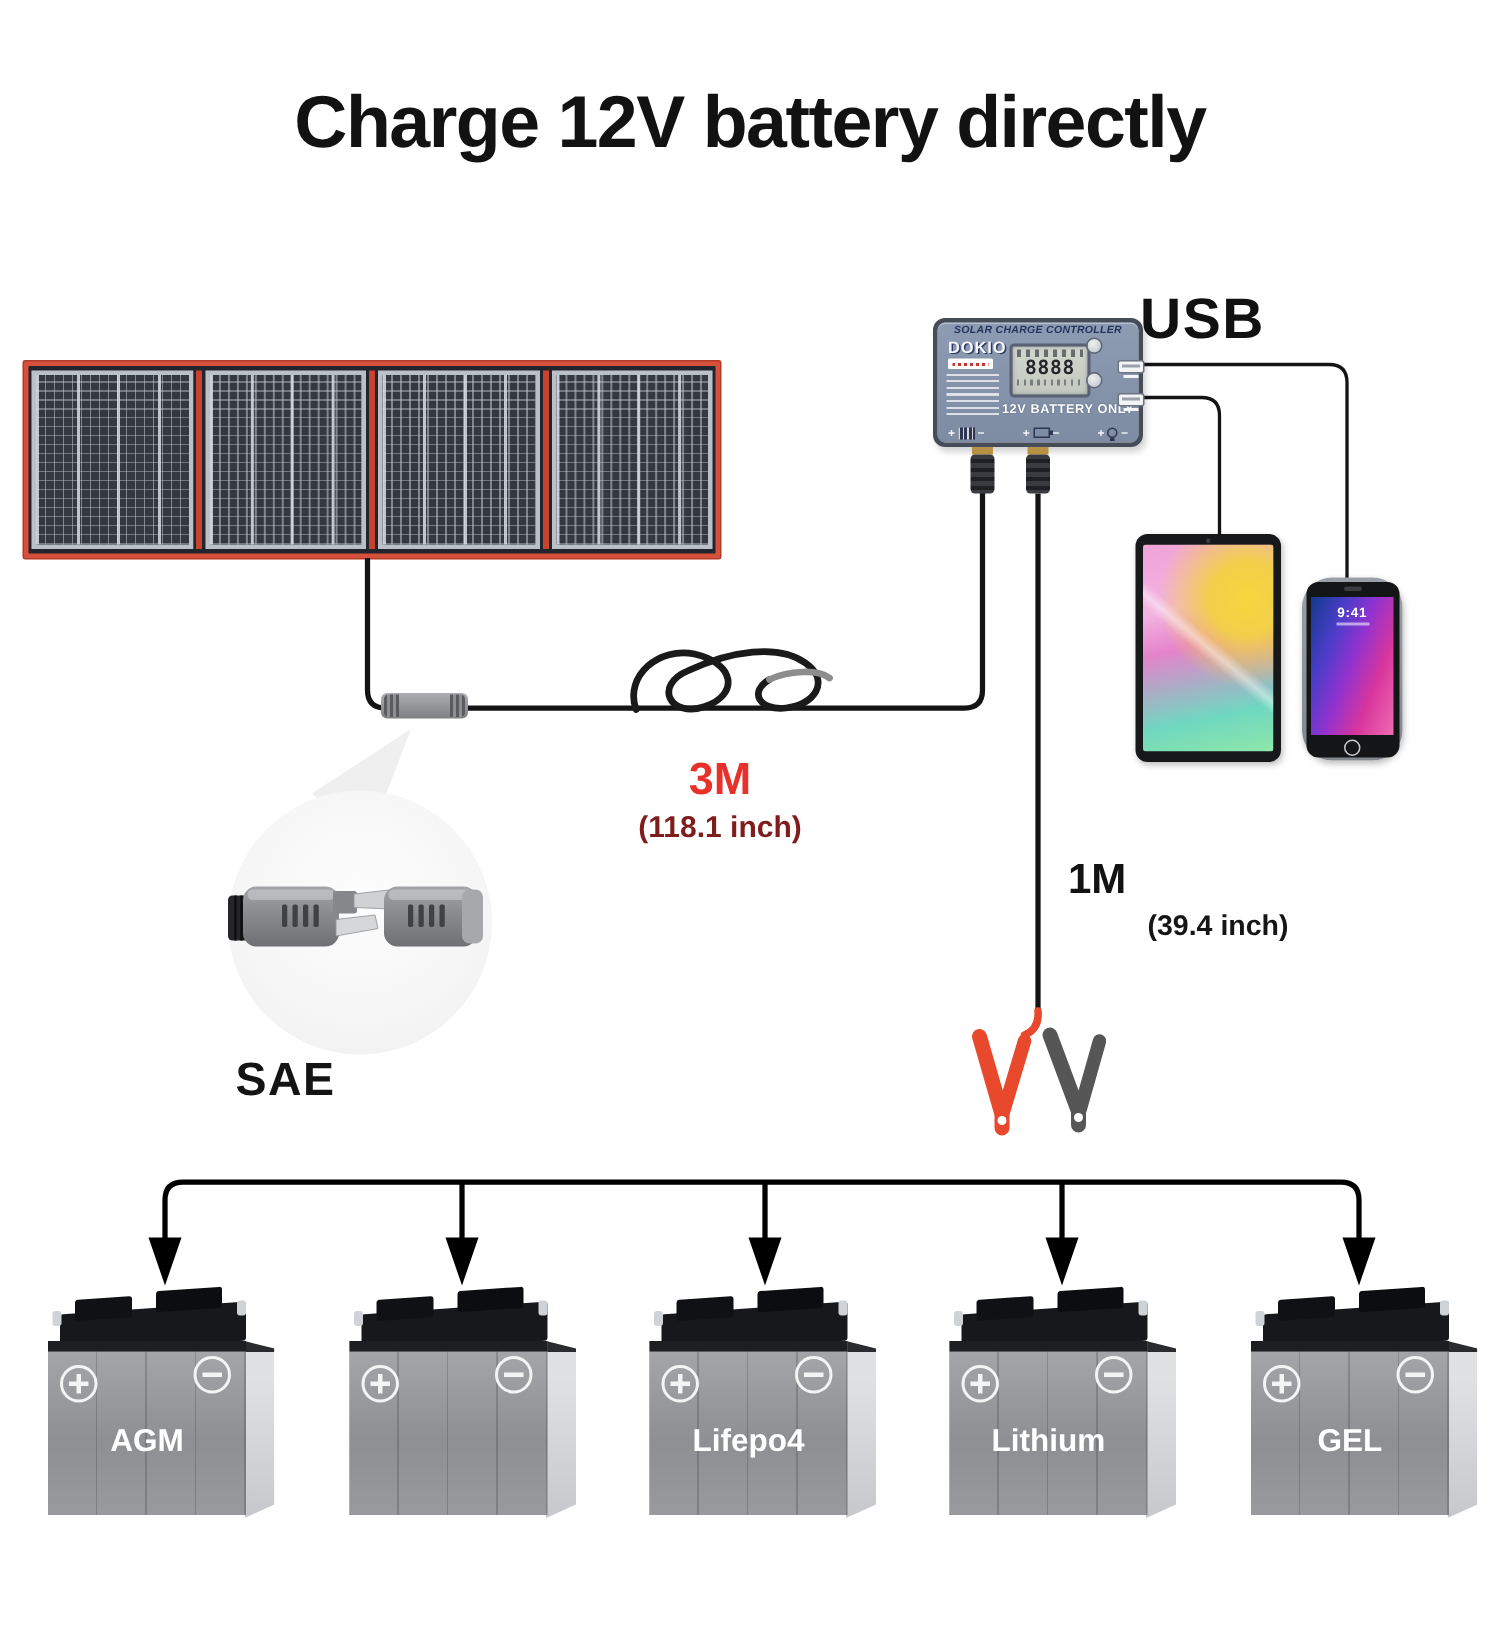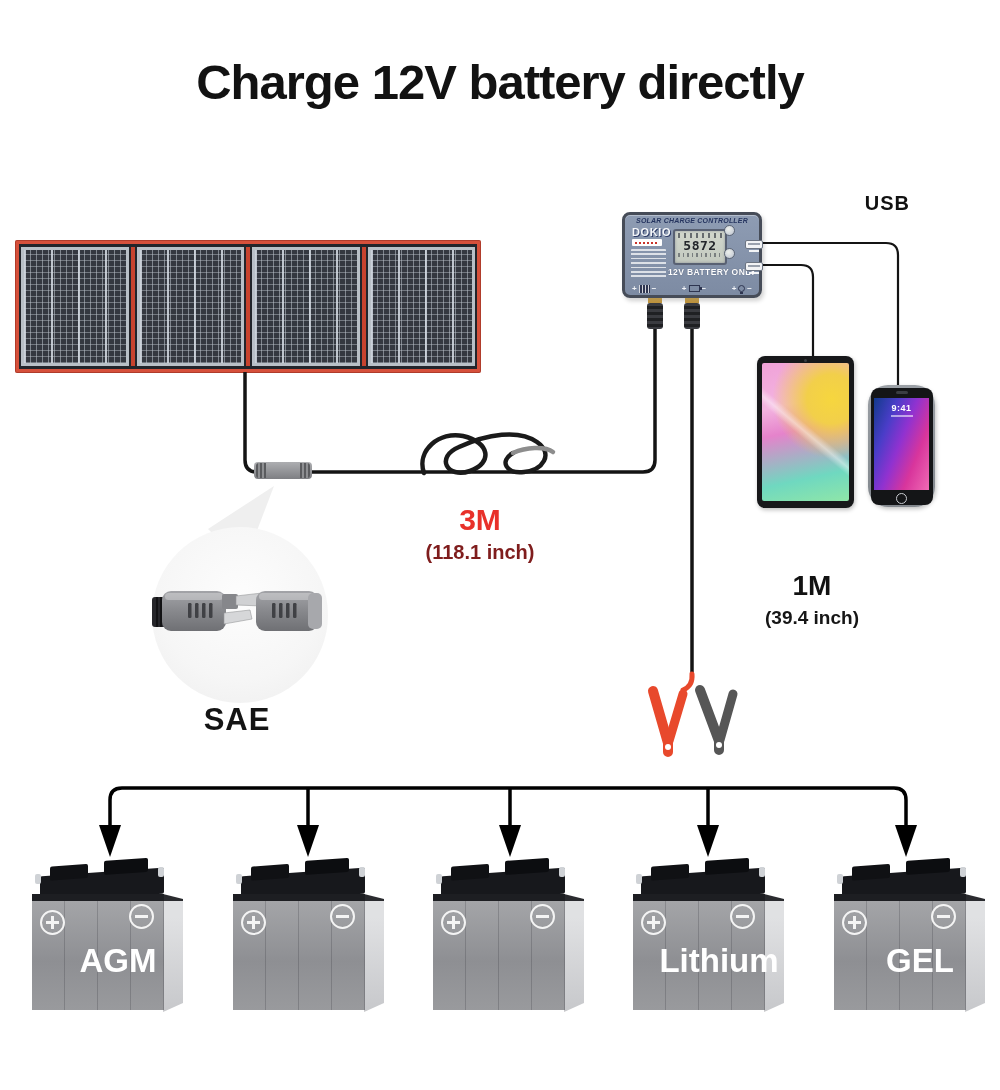"USB" .usb-label { font-size: 20px -> 38px; text-align: right -> left }
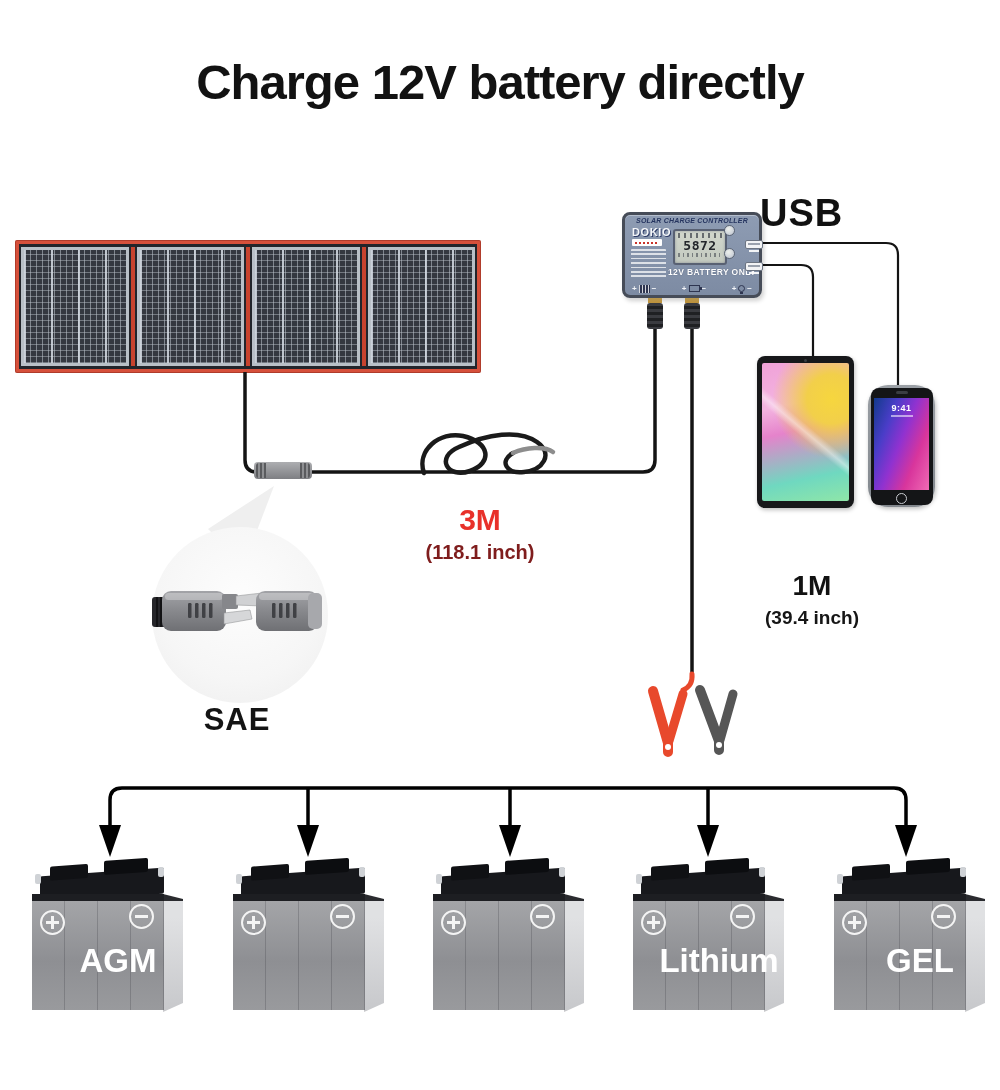"5872" div.lcd-digits { text: 5872 -> 8888 }
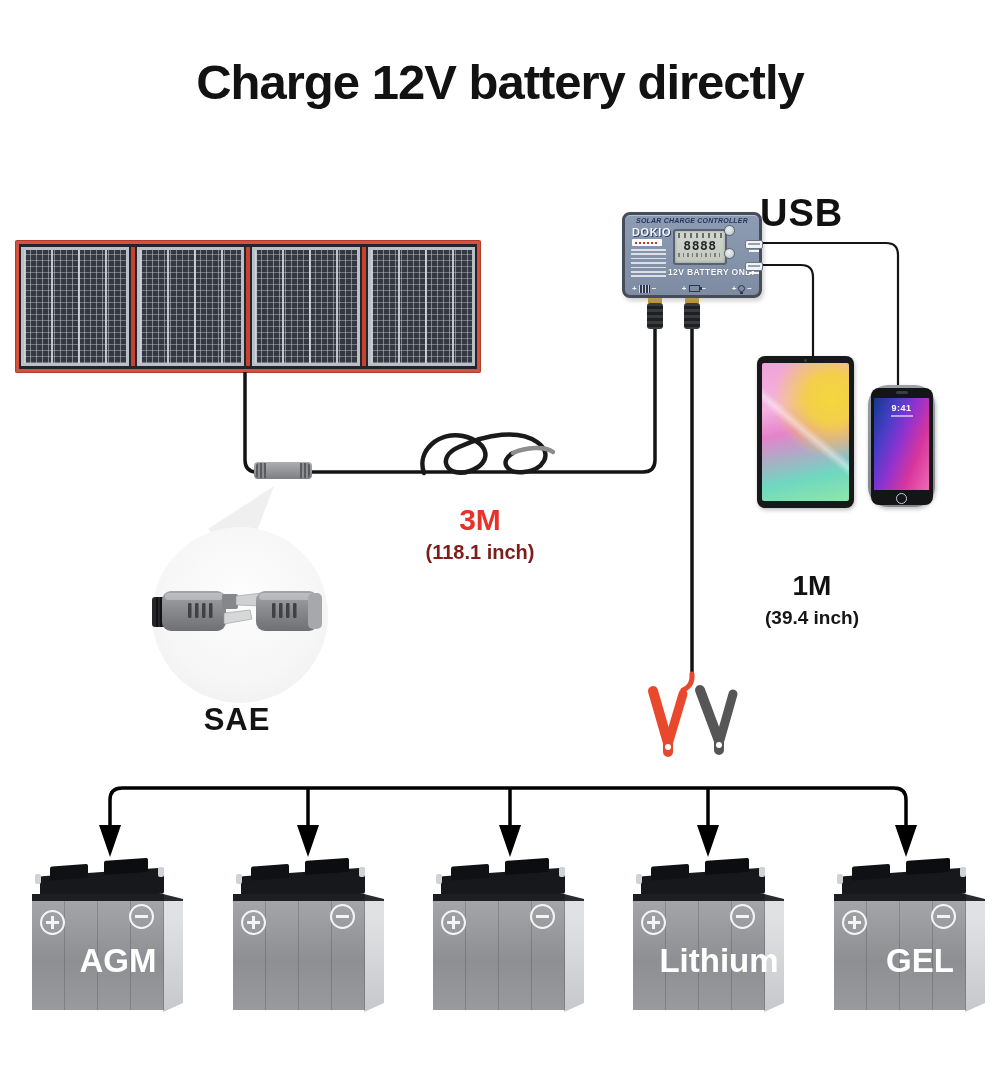"1M" .len-1m { text-align: center -> none }
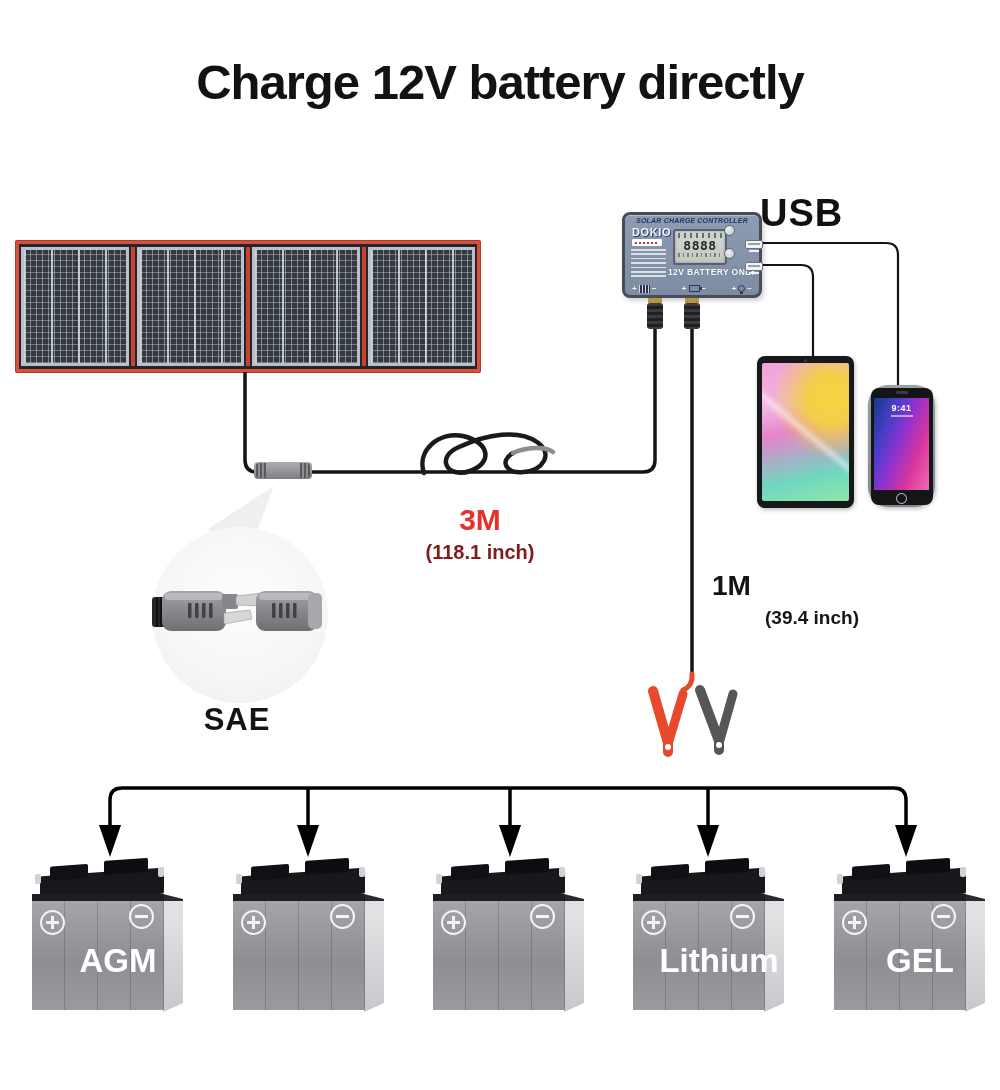"SAE" .sae-label { text-align: center -> left }
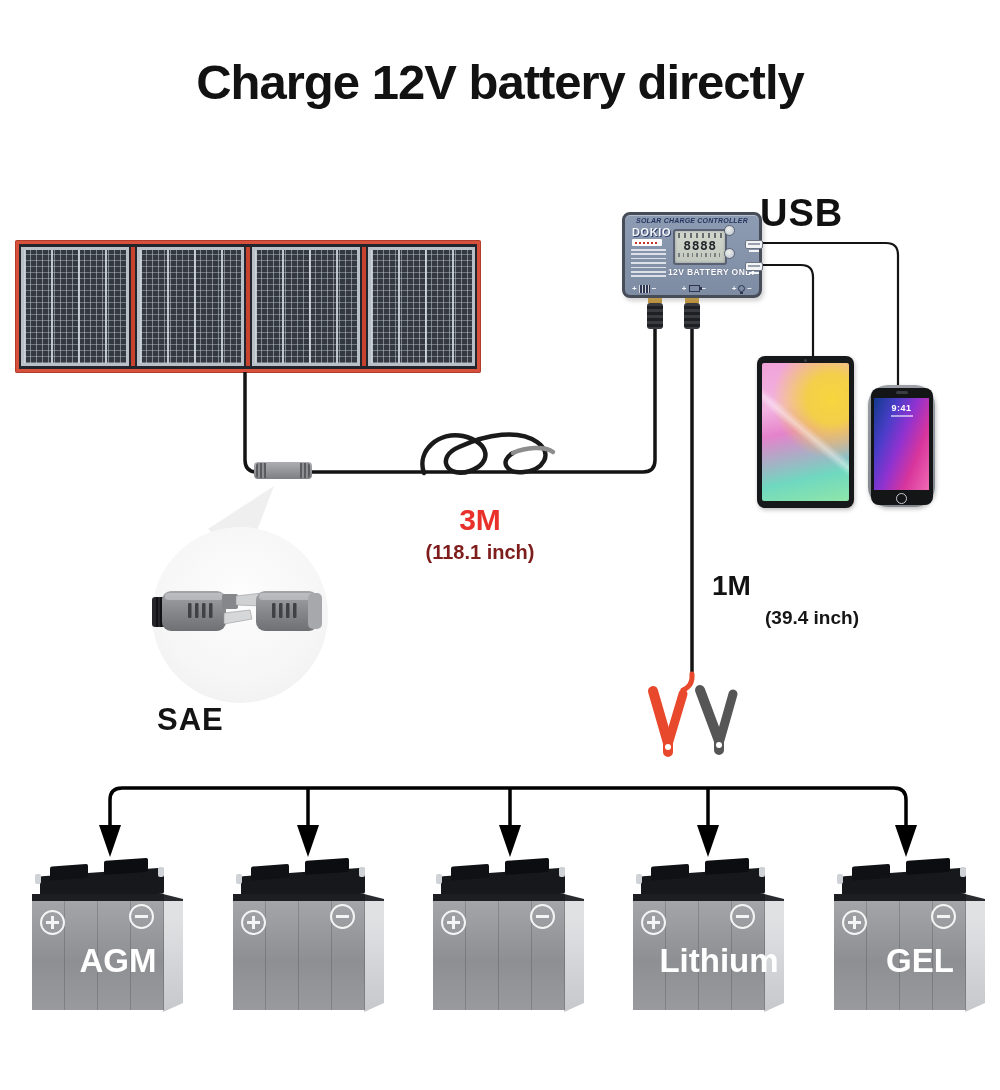"AGM" .bat-label { font-size: 33px -> 21px; margin-left: 20px -> none }
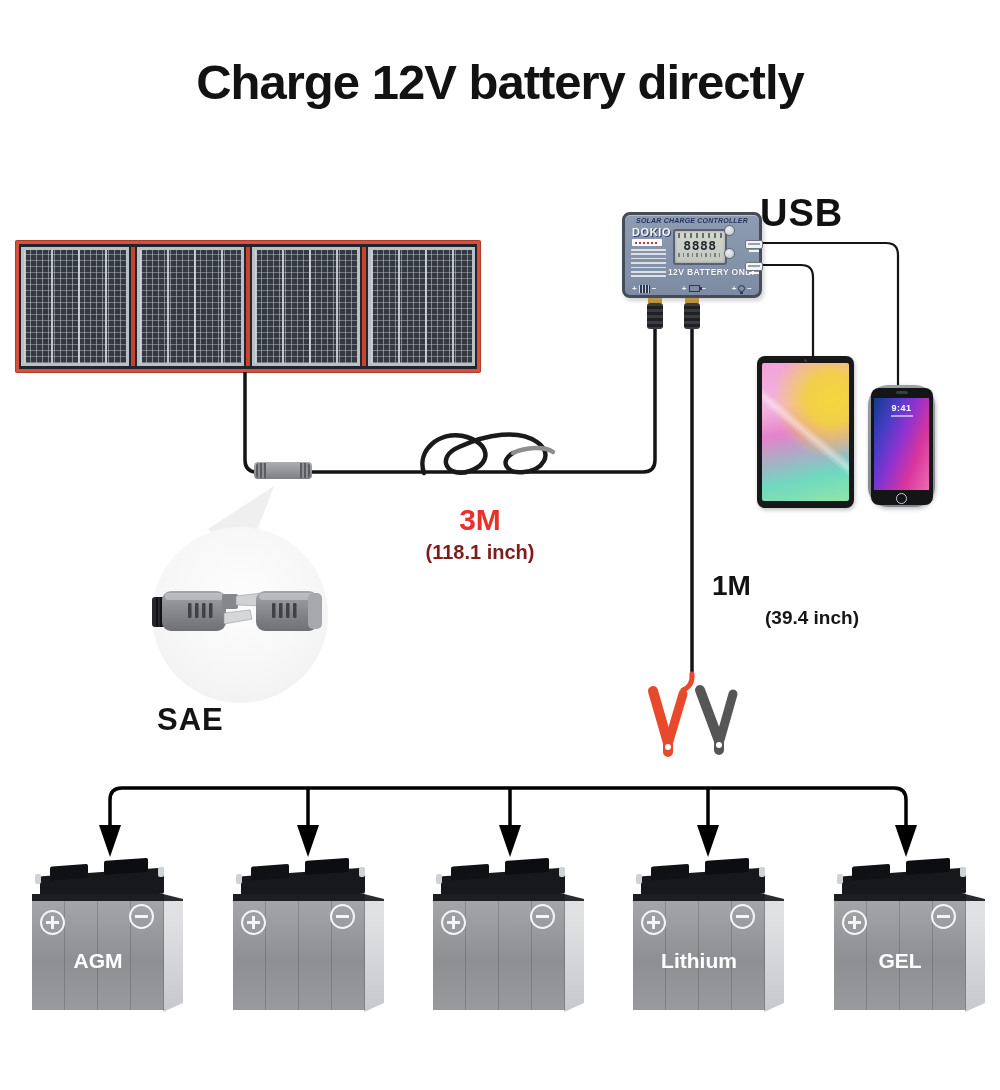"Lifepo4" div.bat-label { html: none -> <div>Lifepo4</div> }
